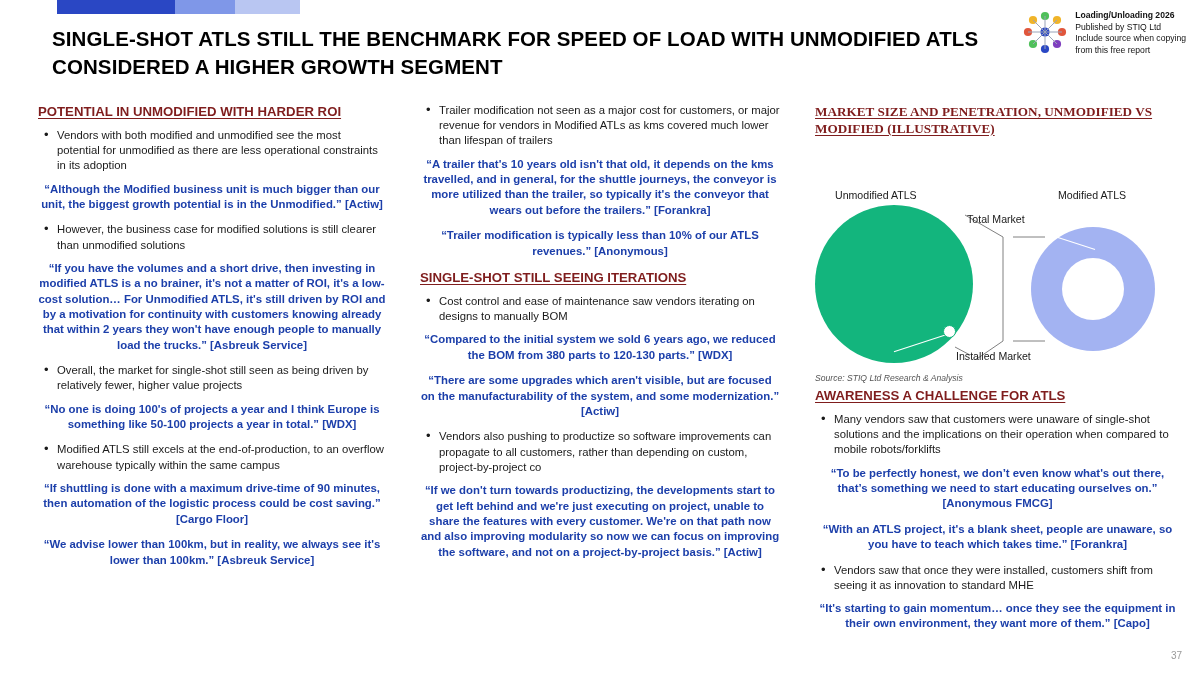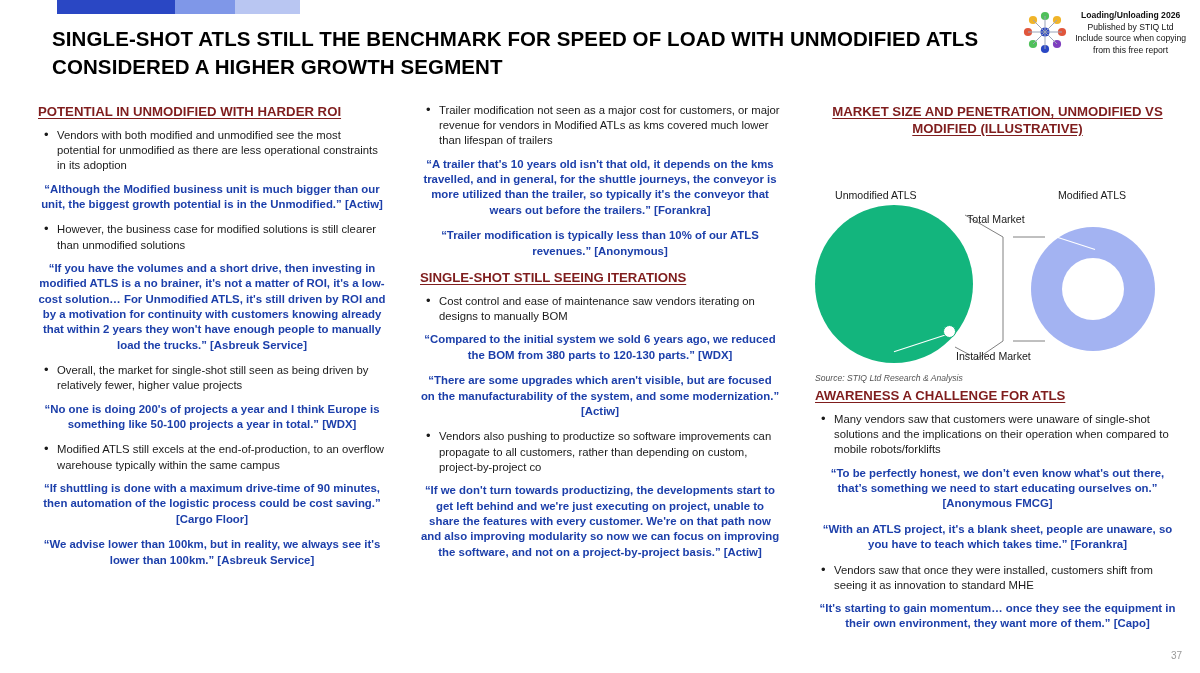"Loading/Unloading 2026" .logo-text { text-align: center -> left }
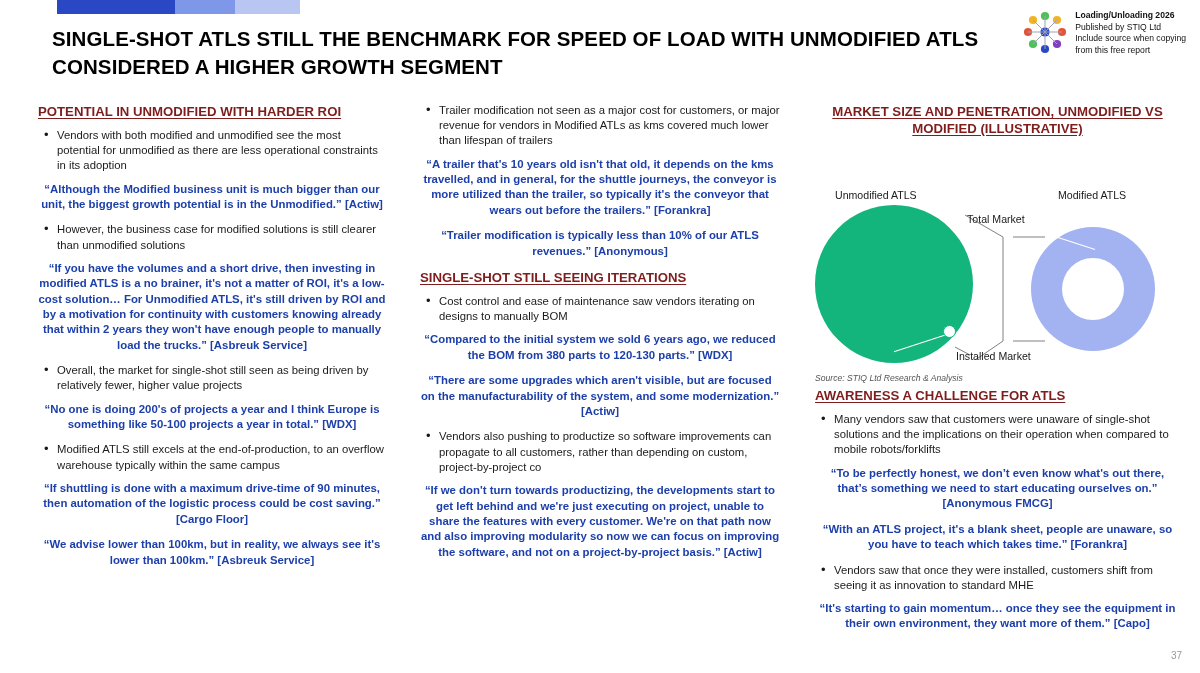"MARKET SIZE AND PENETRATION, UNMODIFIED" h2.sec.center { font-family: none -> Liberation Serif, serif; text-align: center -> left }
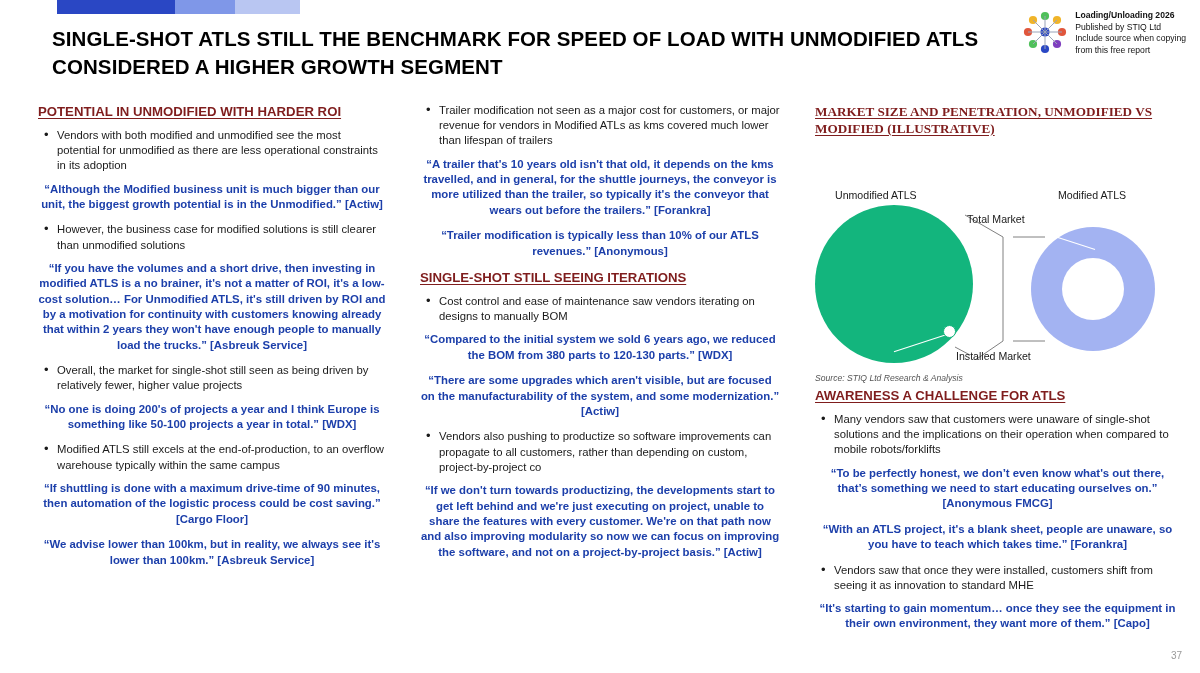"“No one is doing 200's" p.quote { text: 200's -> 100's }
